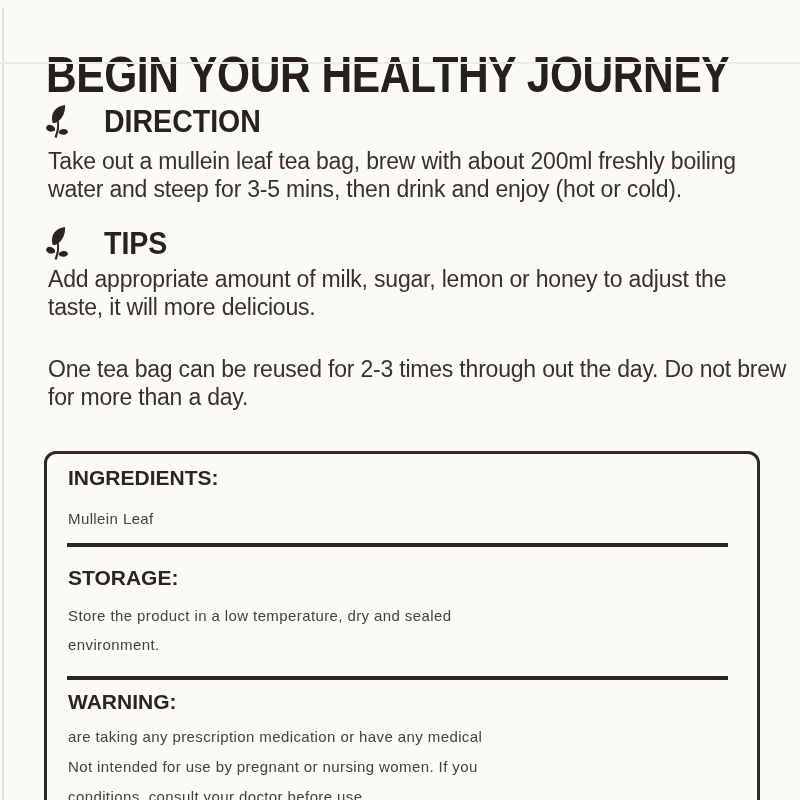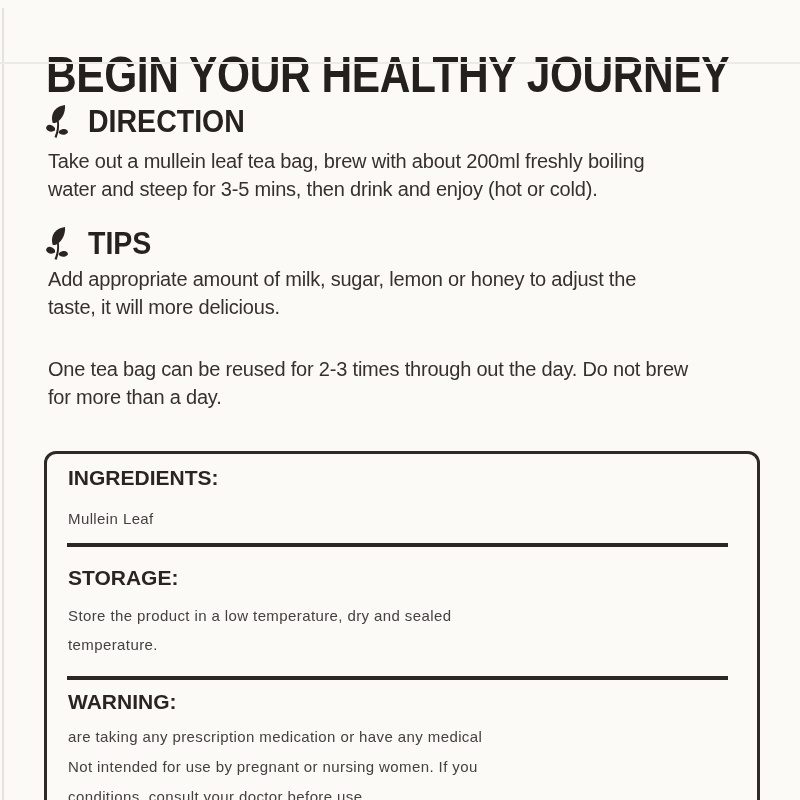"DIRECTION" .sec-head { gap: 7px -> 23px }
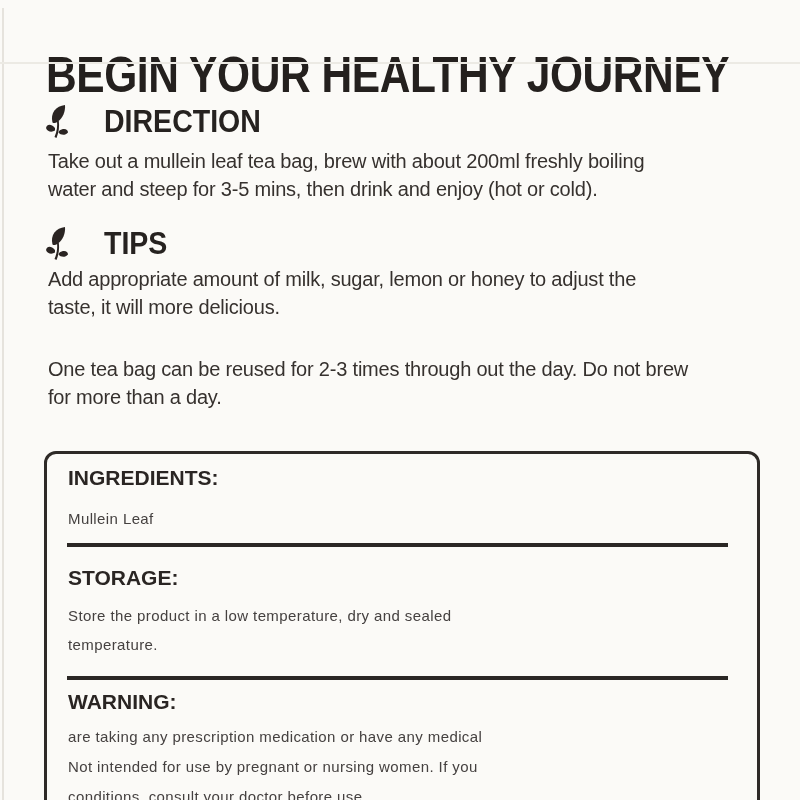"Take out a mullein leaf" .para { font-size: 20px -> 23px }
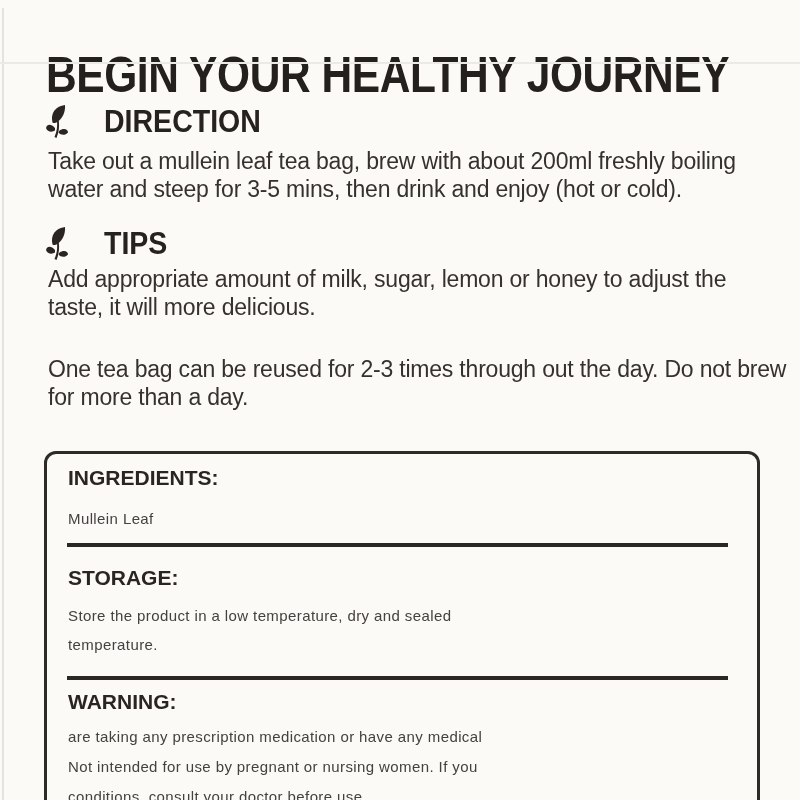"temperature." div { text: temperature -> environment }
